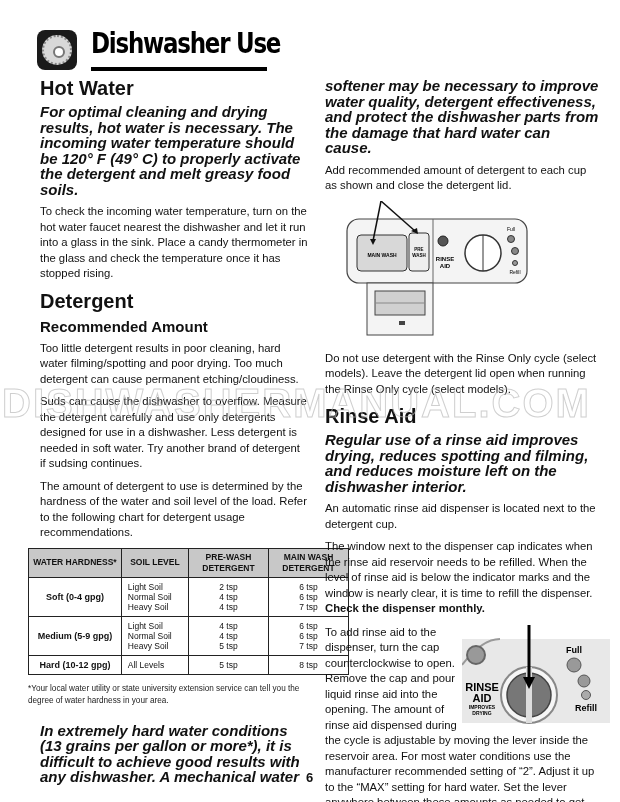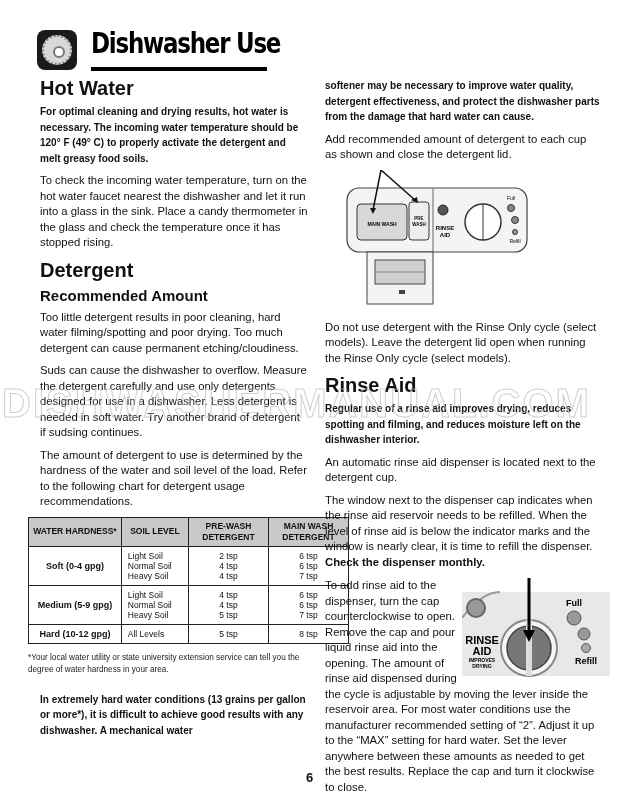"softener may be necessary to" p.bold { font-size: 10px -> 15px; font-style: none -> italic }
